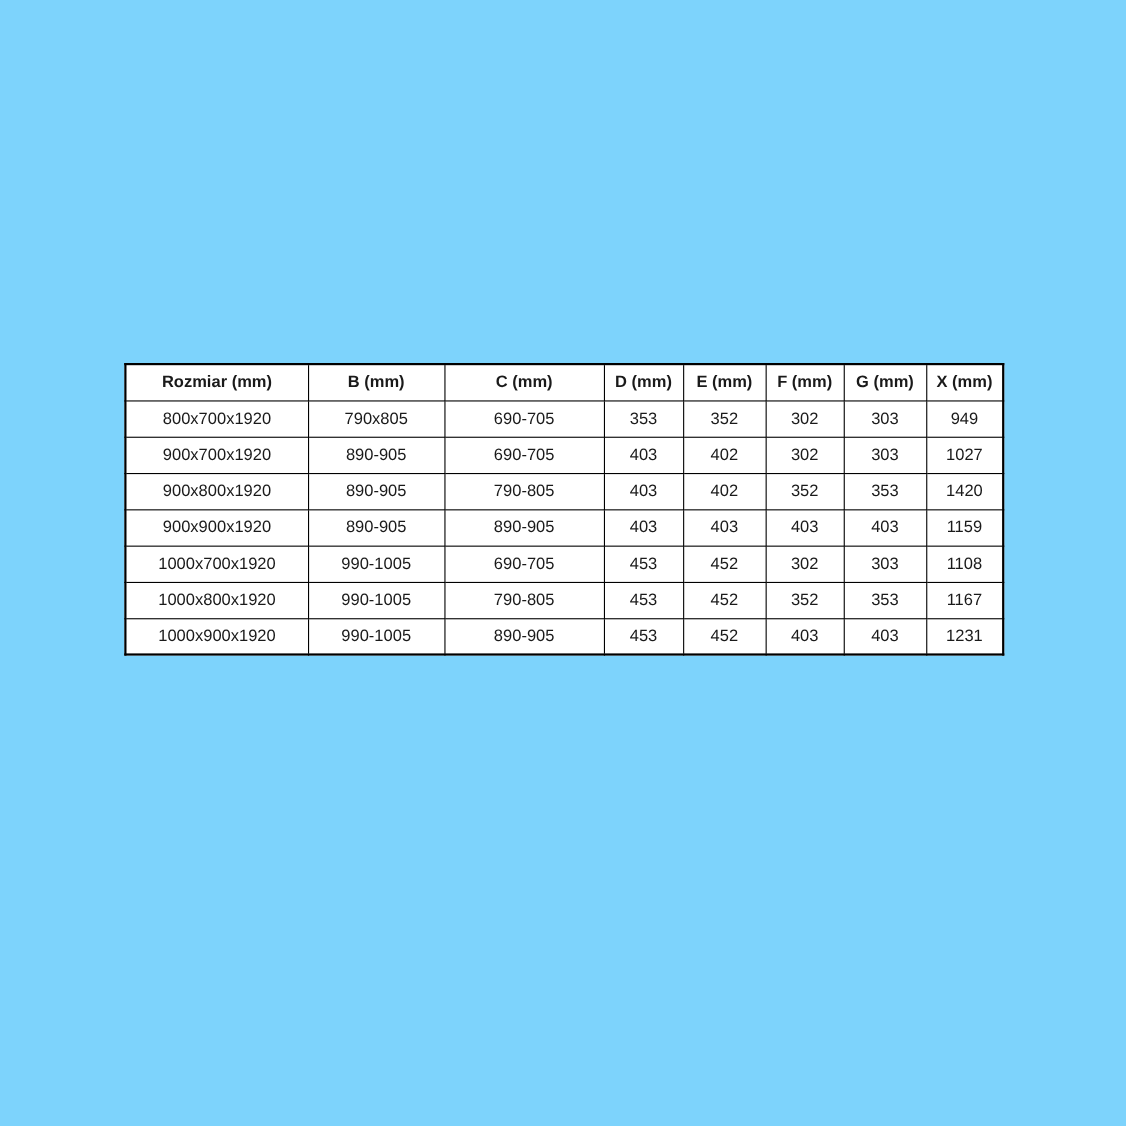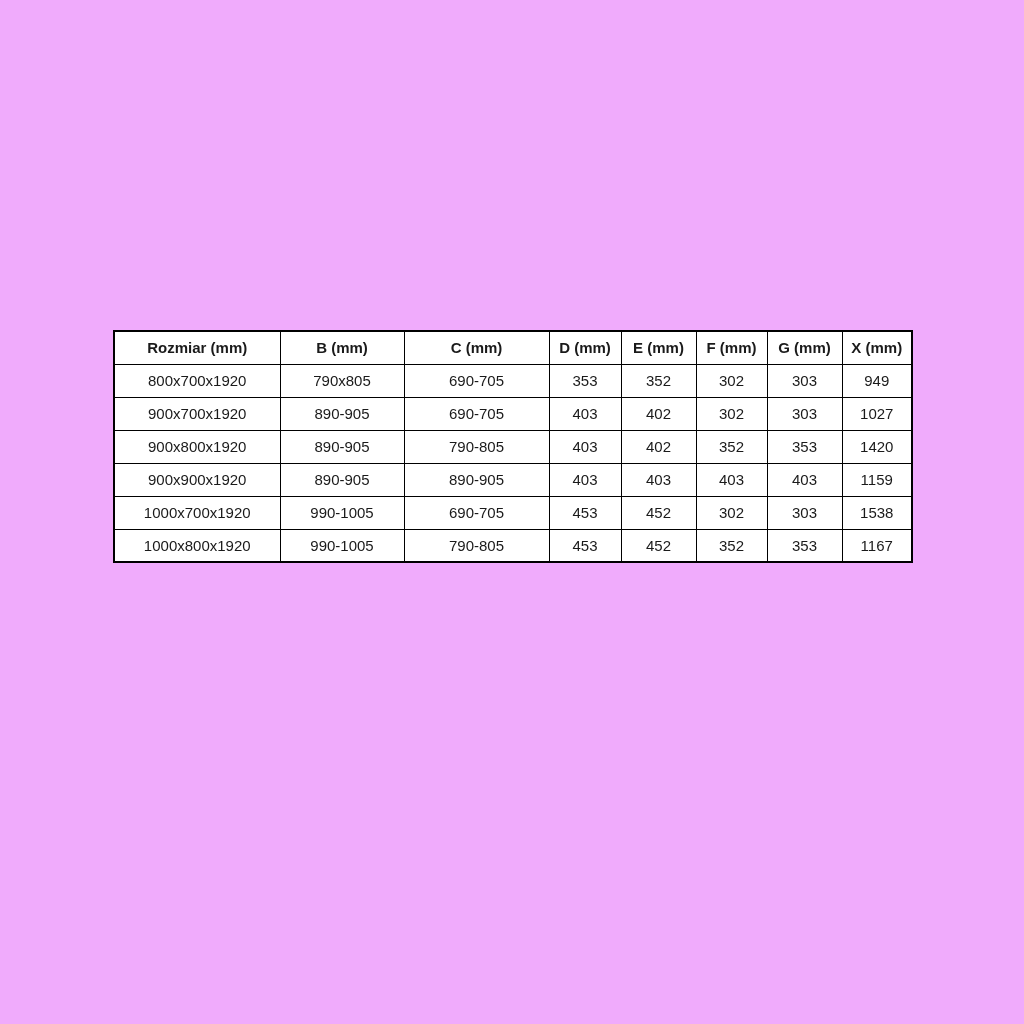"Rozmiar (mm)" .page { background: #f0abfc -> #7dd3fc }
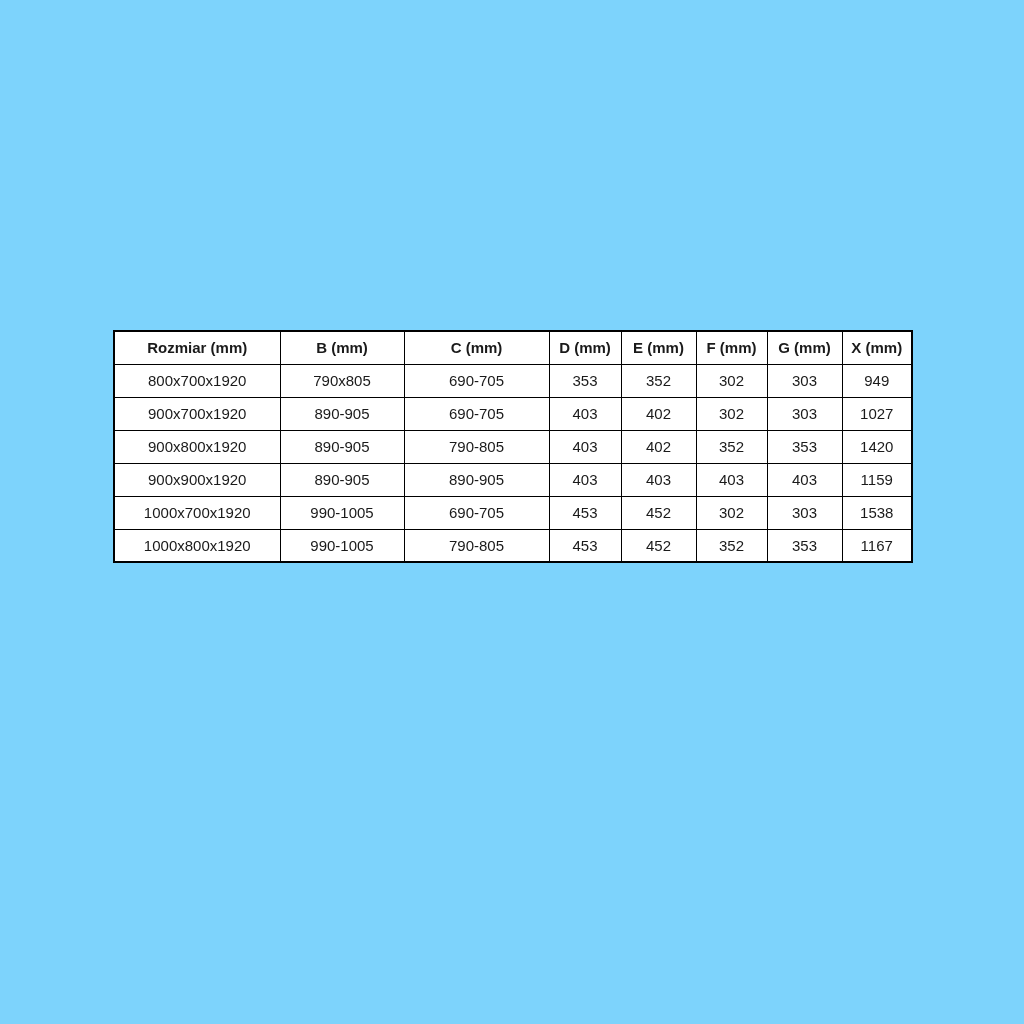"1538" td { text: 1538 -> 1108 }
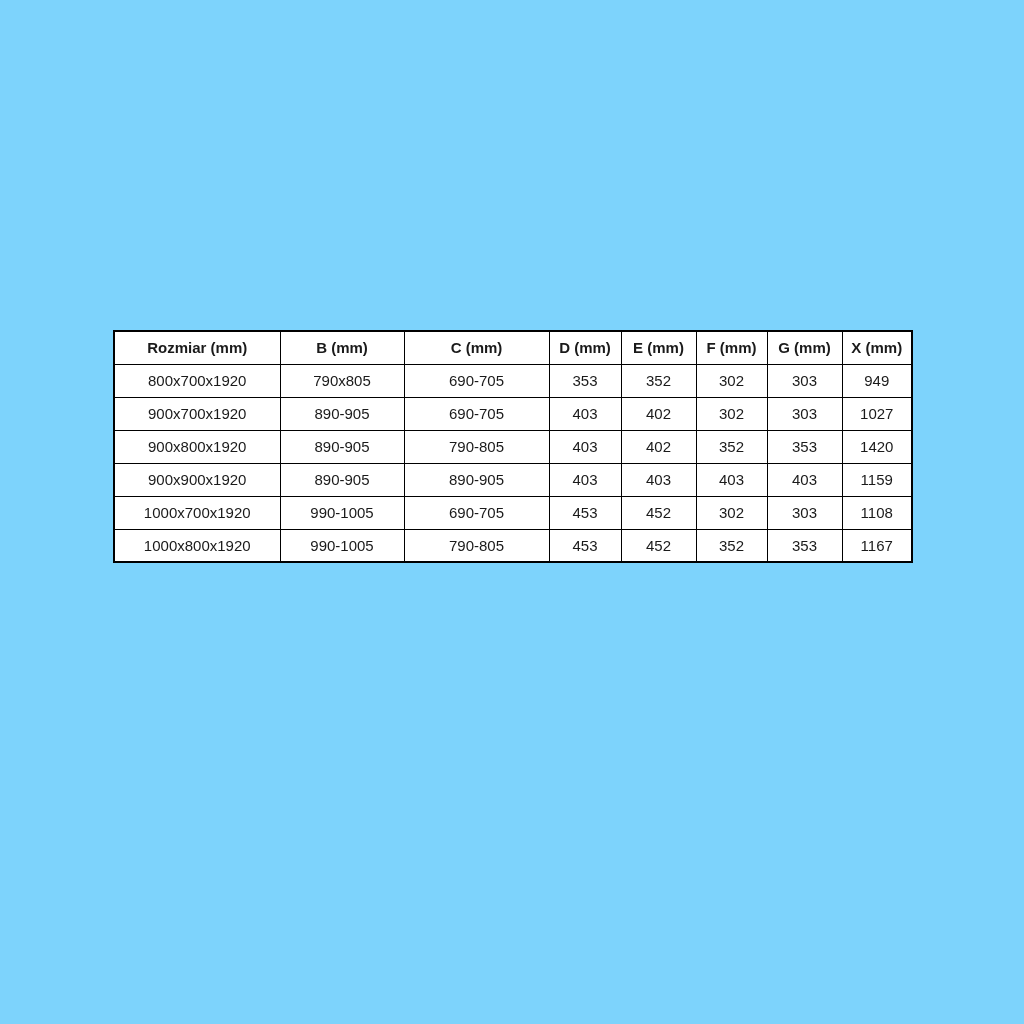"1000x900x1920" tr { html: none -> <tr> <td>1000x900x1920</td> <td>990-1005</td> <td>890-905</td> <td>453</td> <td>452</td> <td>403</td> <td>403</td> <td>1231</td> </tr> }
